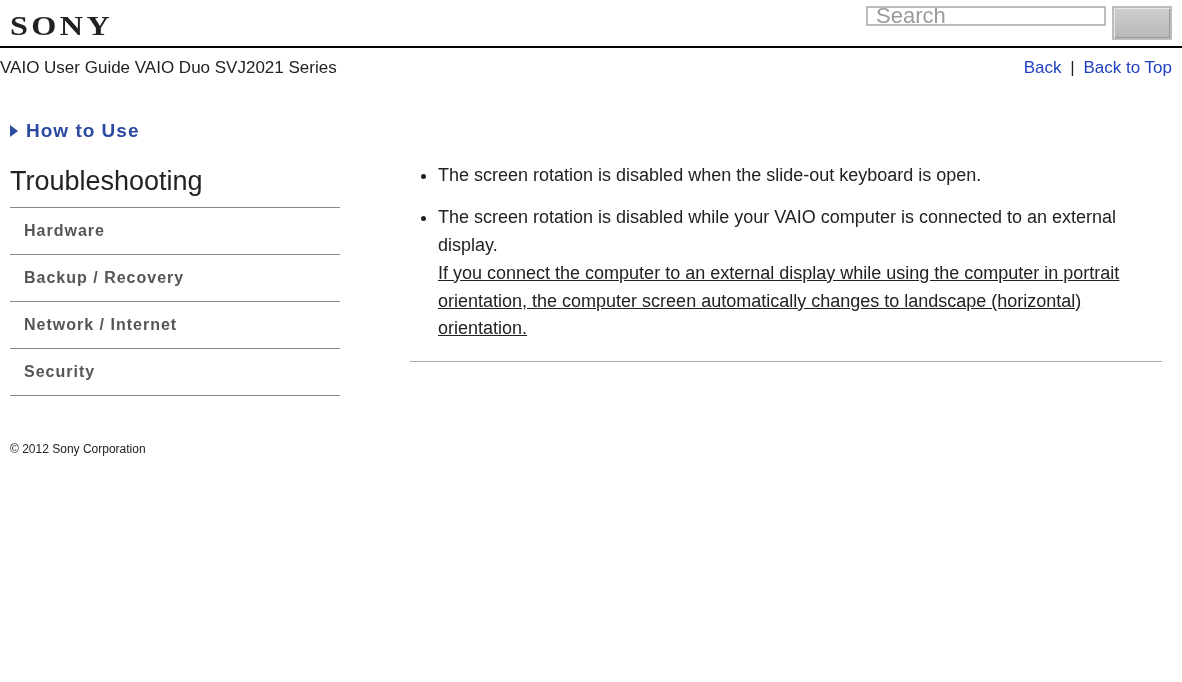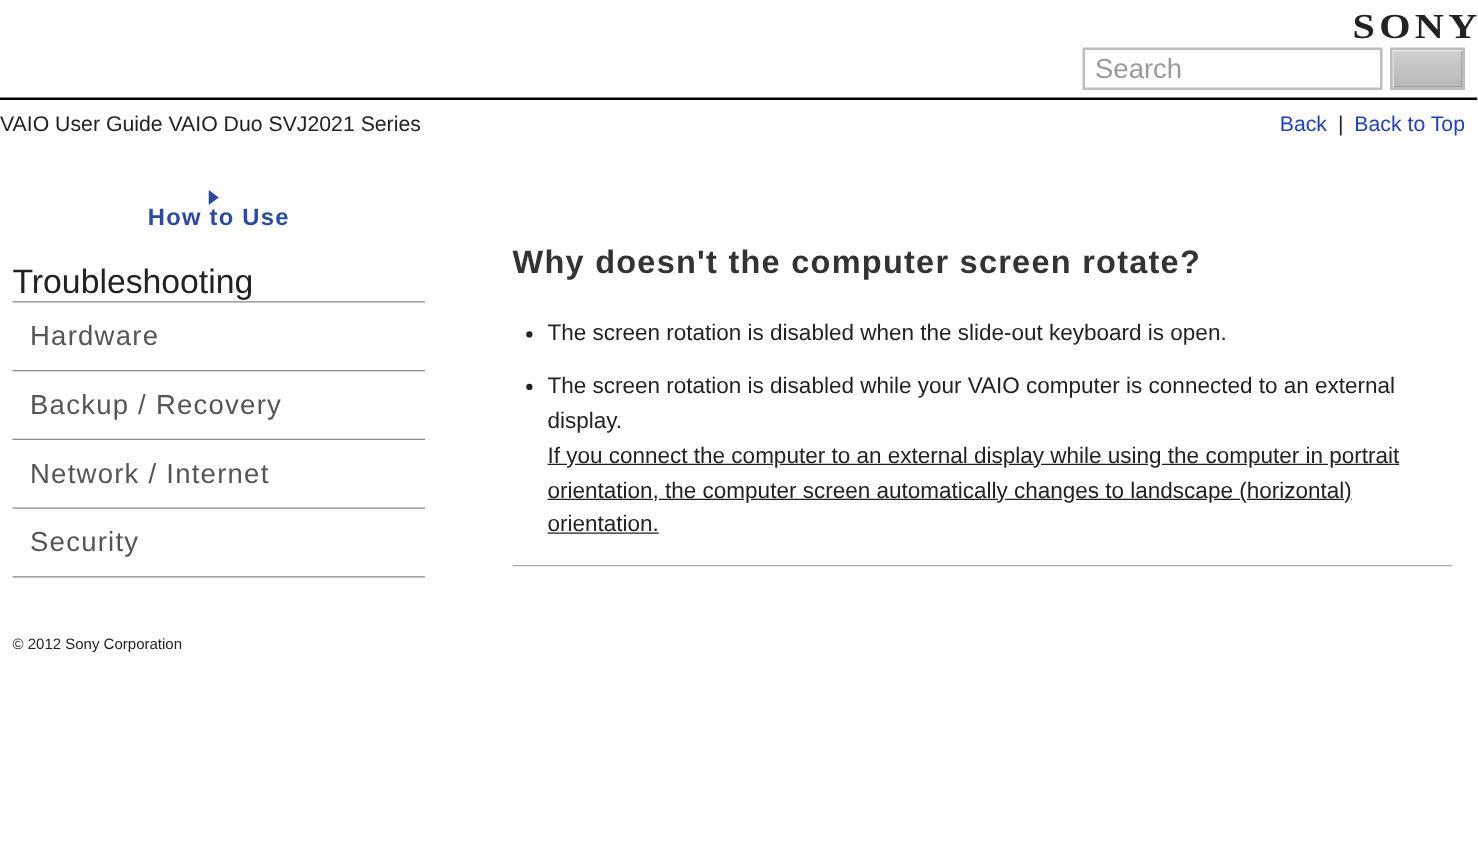"SONY" .header { align-items: flex-end -> center; flex-direction: column -> none }
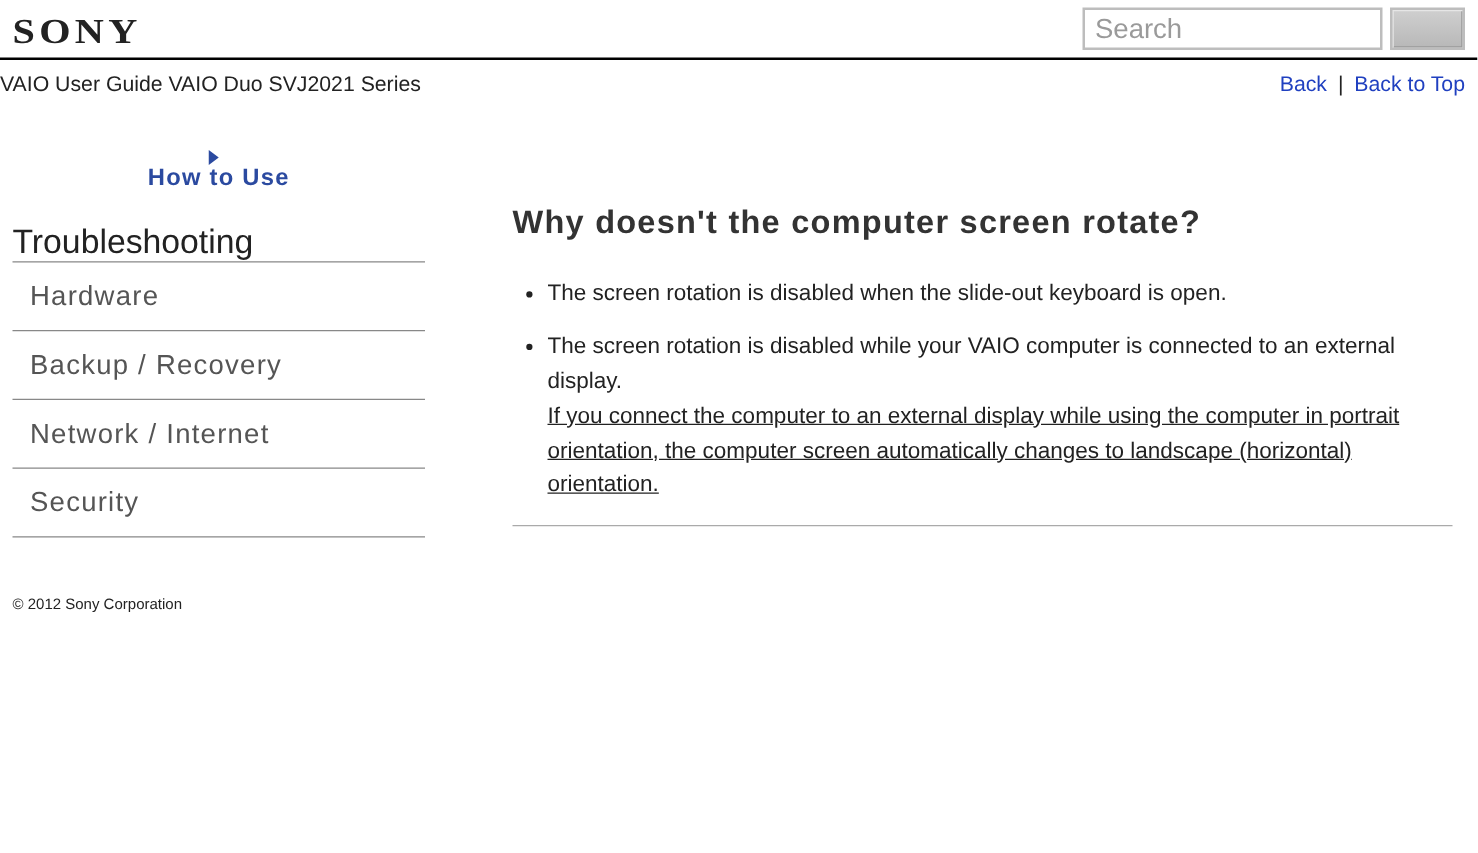"Search" .search-input { height: 34px -> 20px }
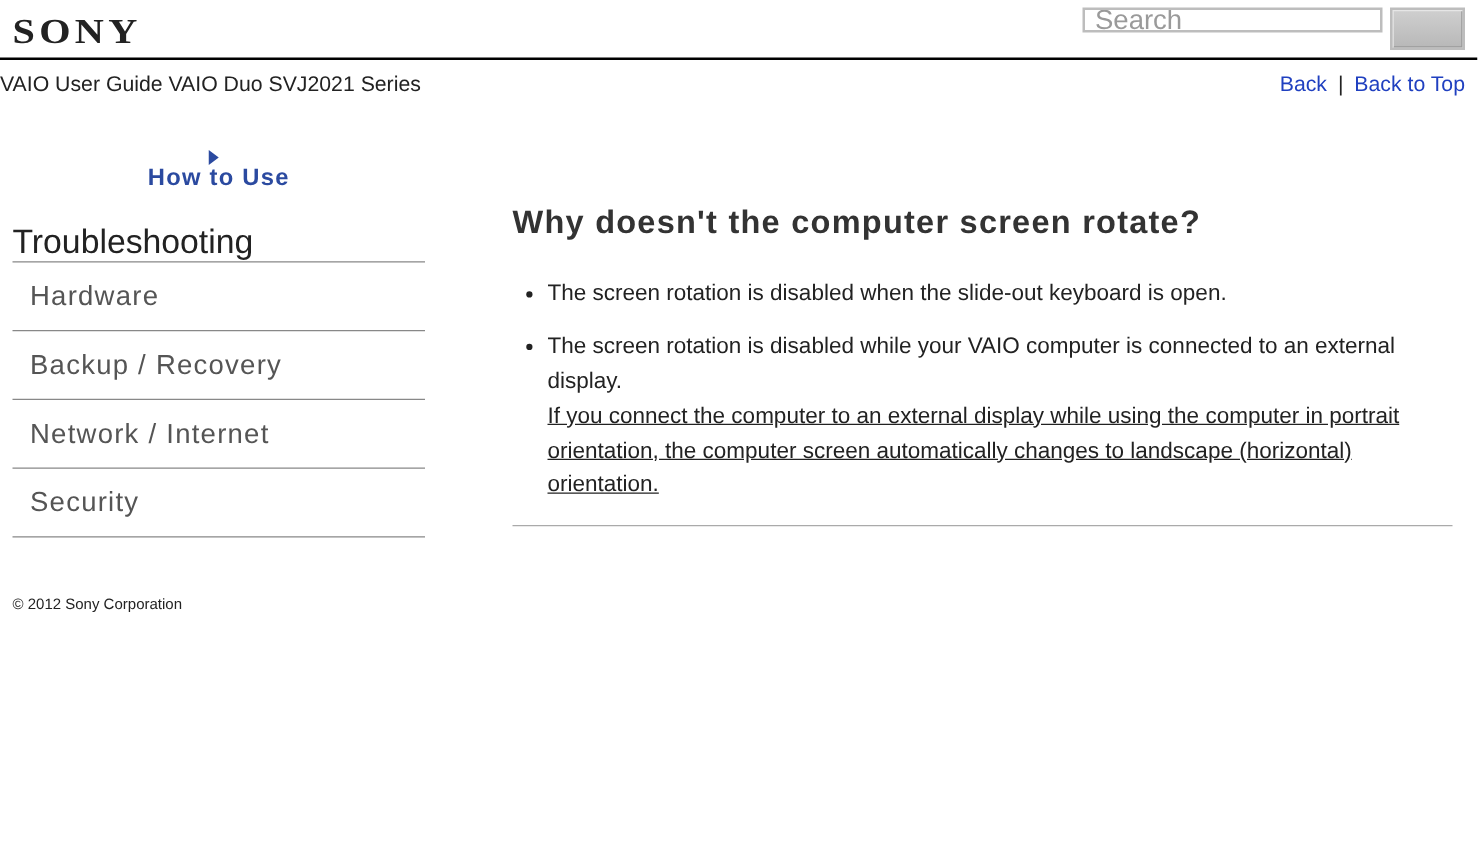"How to Use" .howto { flex-direction: column -> none }
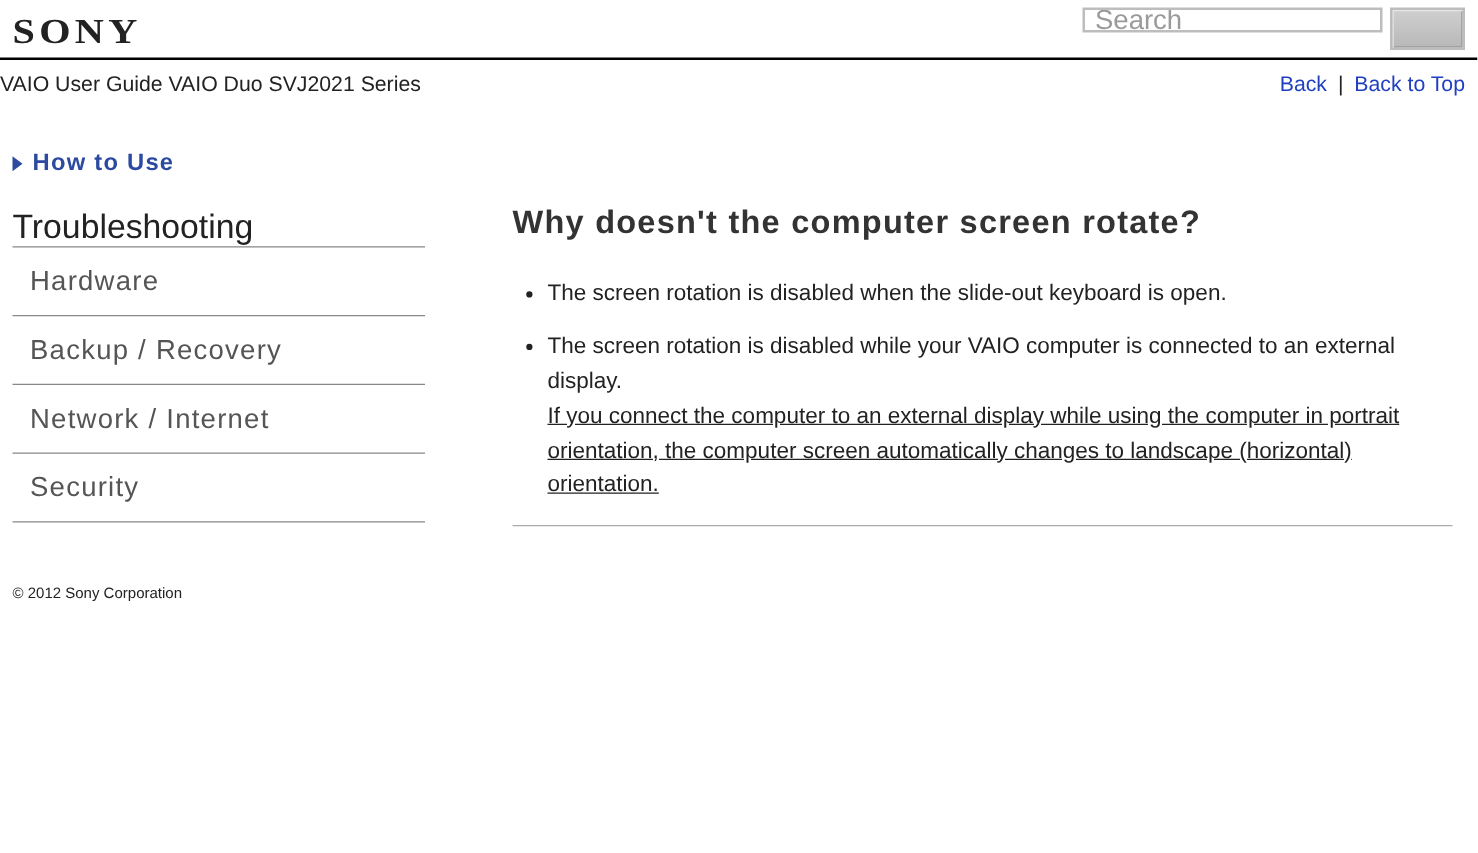"Troubleshooting" .ts-title { padding-bottom: none -> 10px }
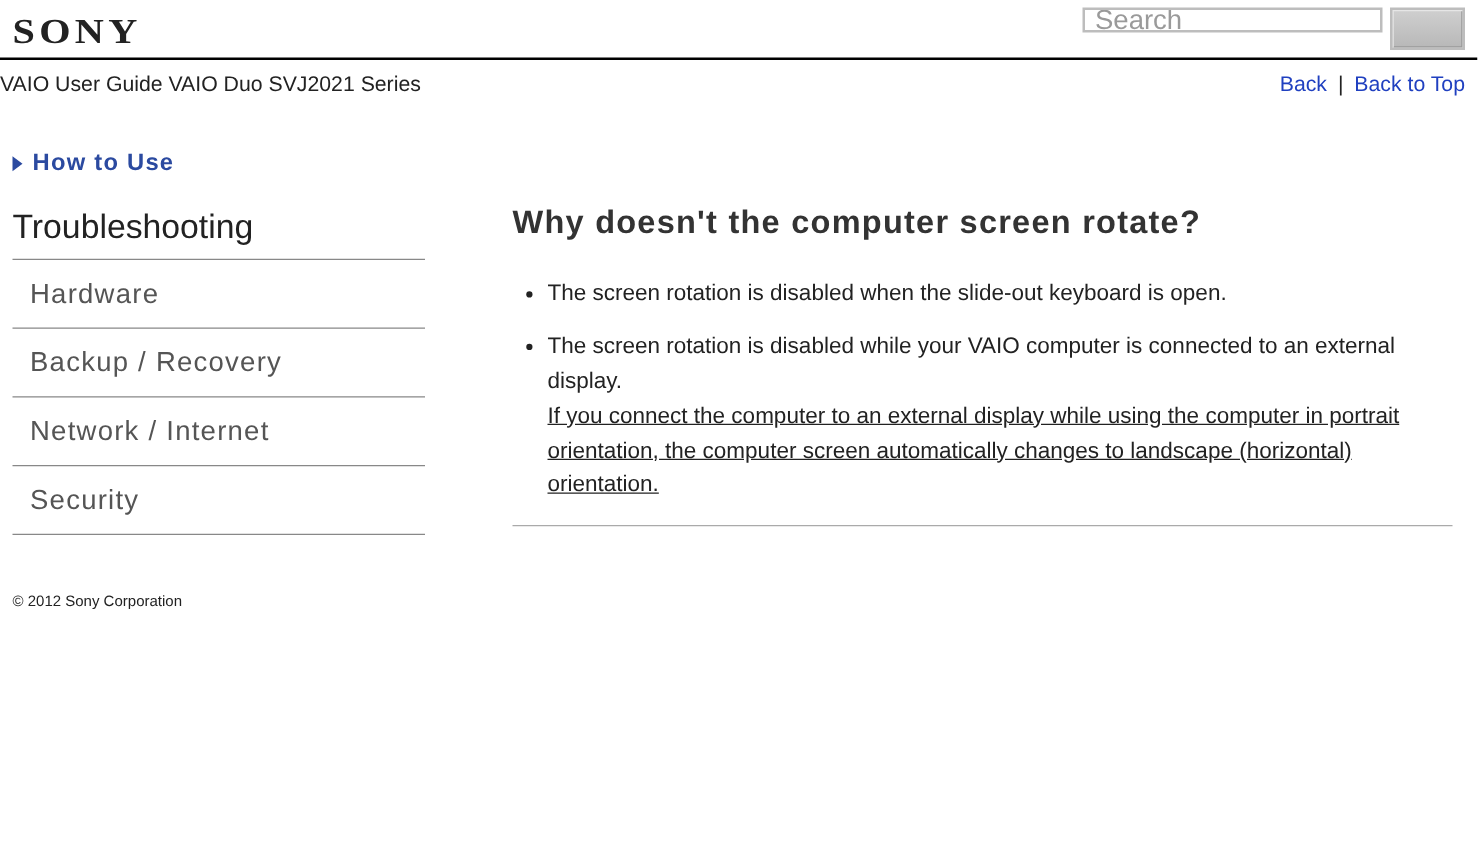"Why doesn't the computer screen" h1.article-title { html: <h1>Why doesn't the computer screen rotate?</h1> -> none }
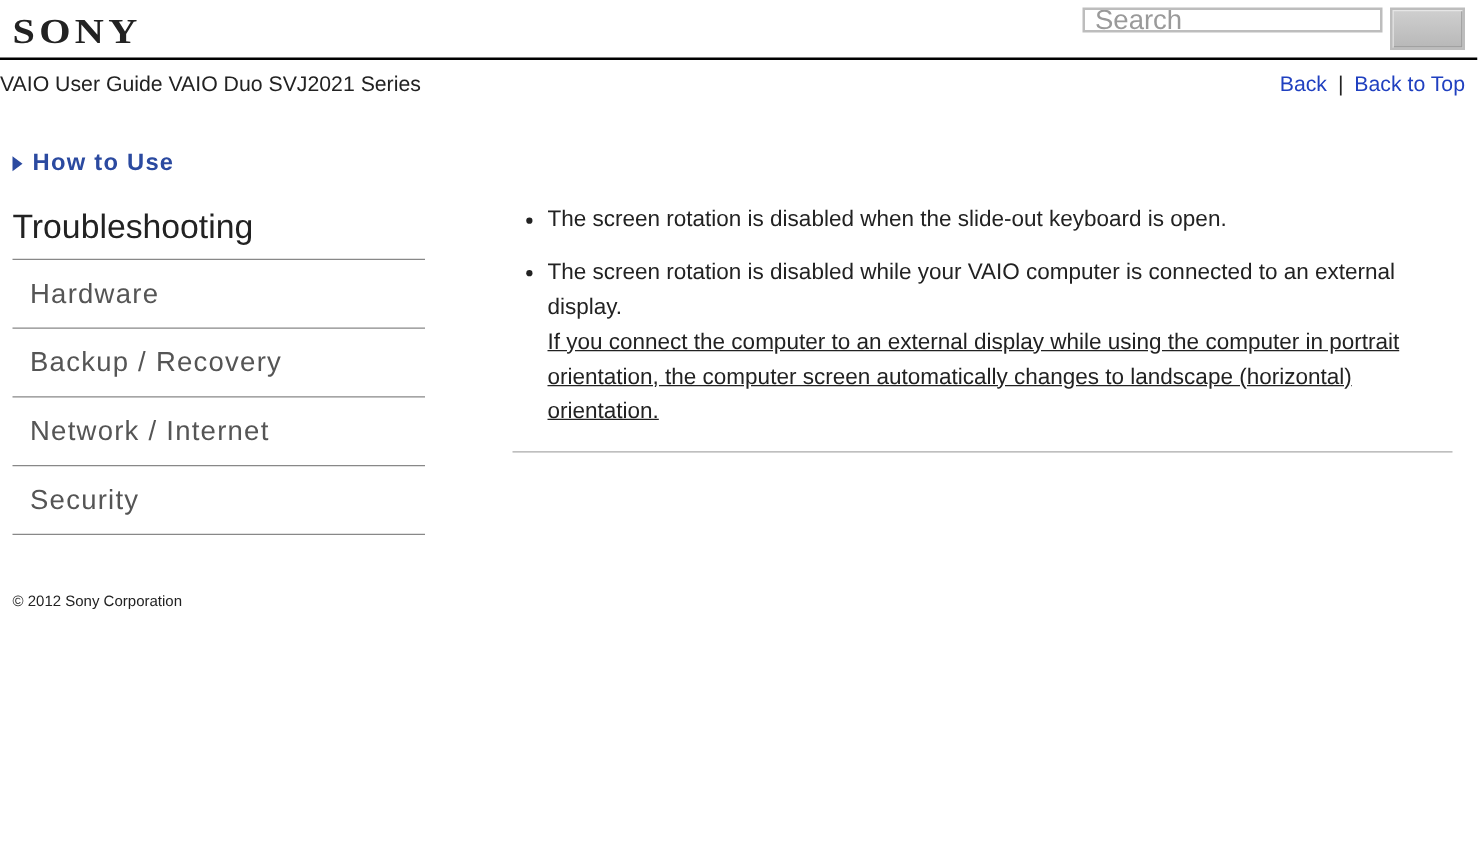"Hardware" .ts-item { font-size: 22px -> 16px; font-weight: normal -> bold }
